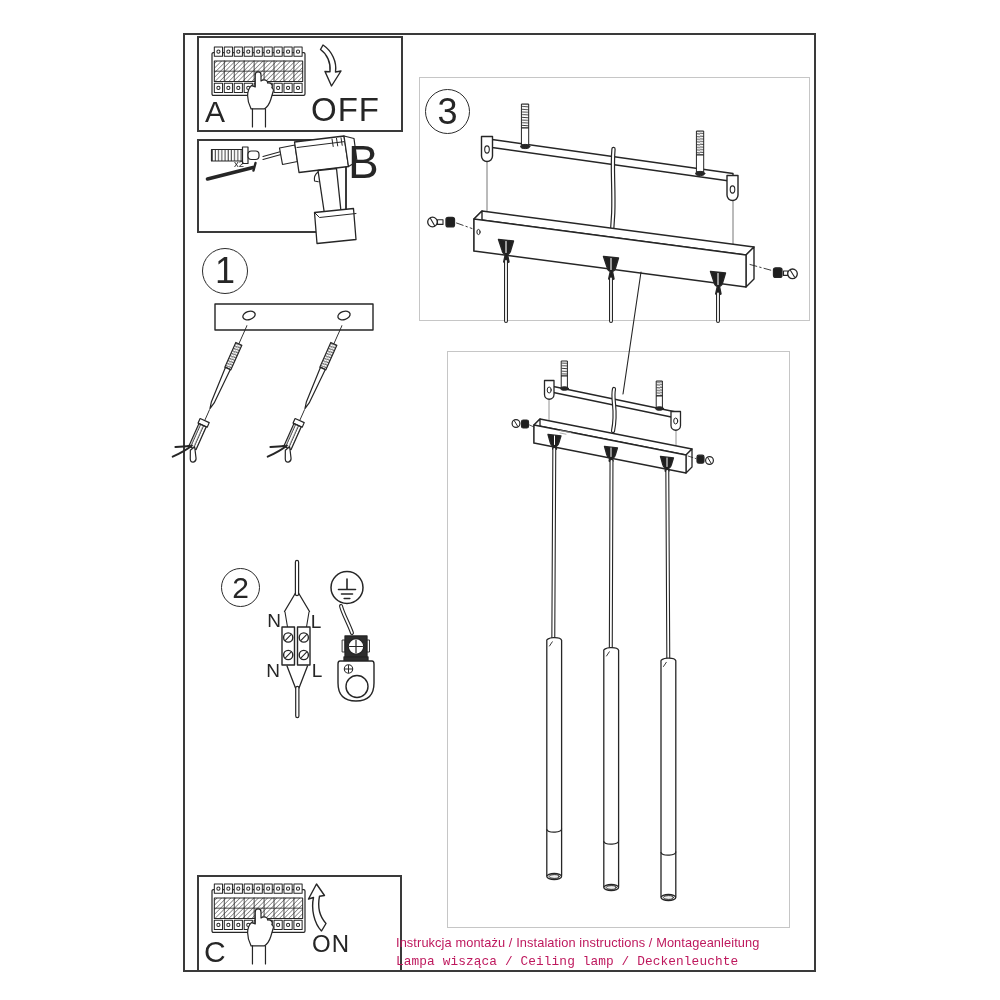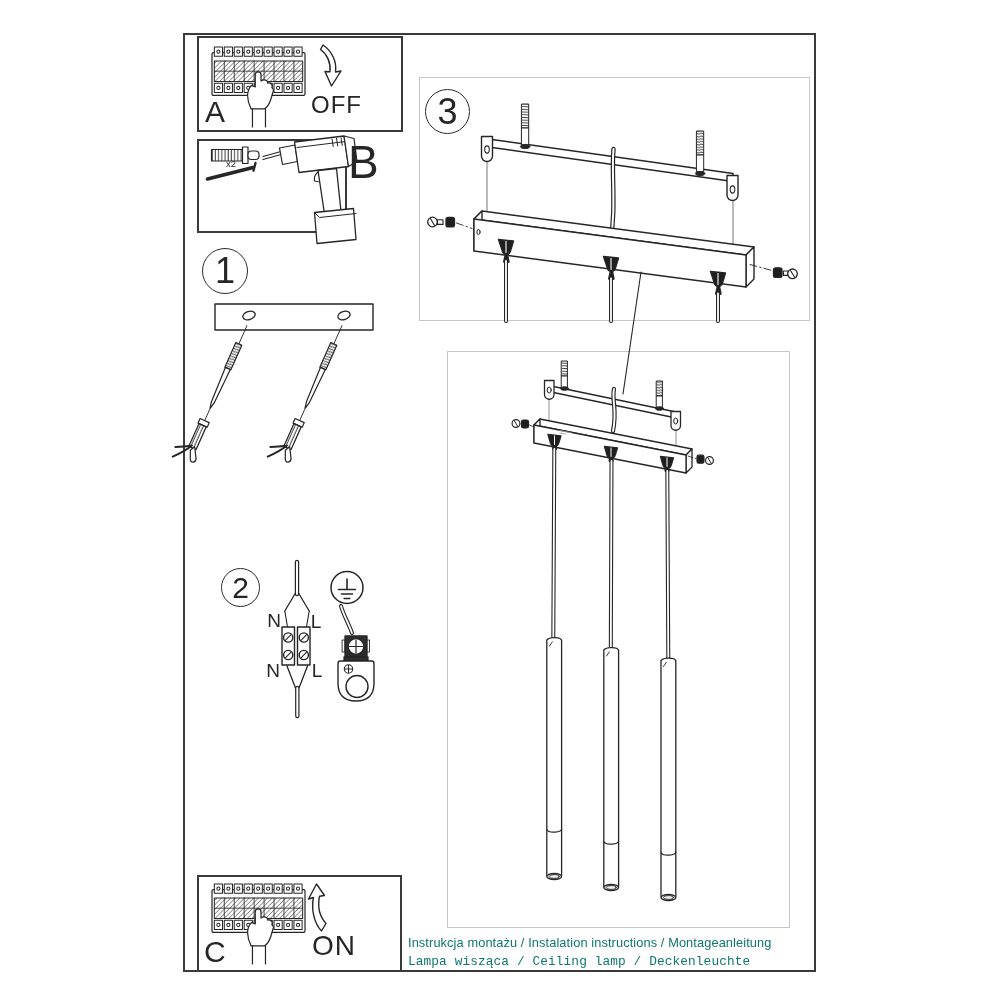"OFF" .lbl-off { font-size: 24px -> 33px }
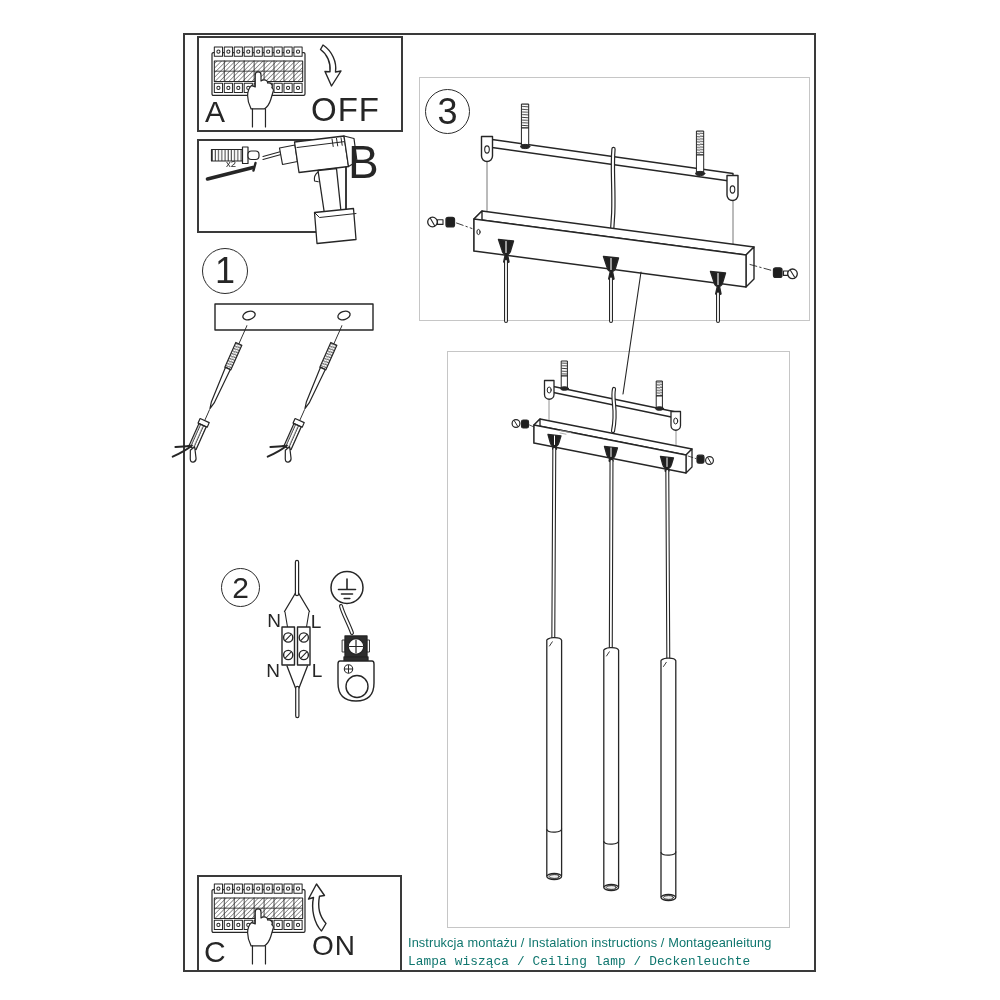"x2" .lbl-x2 { text-align: left -> center }
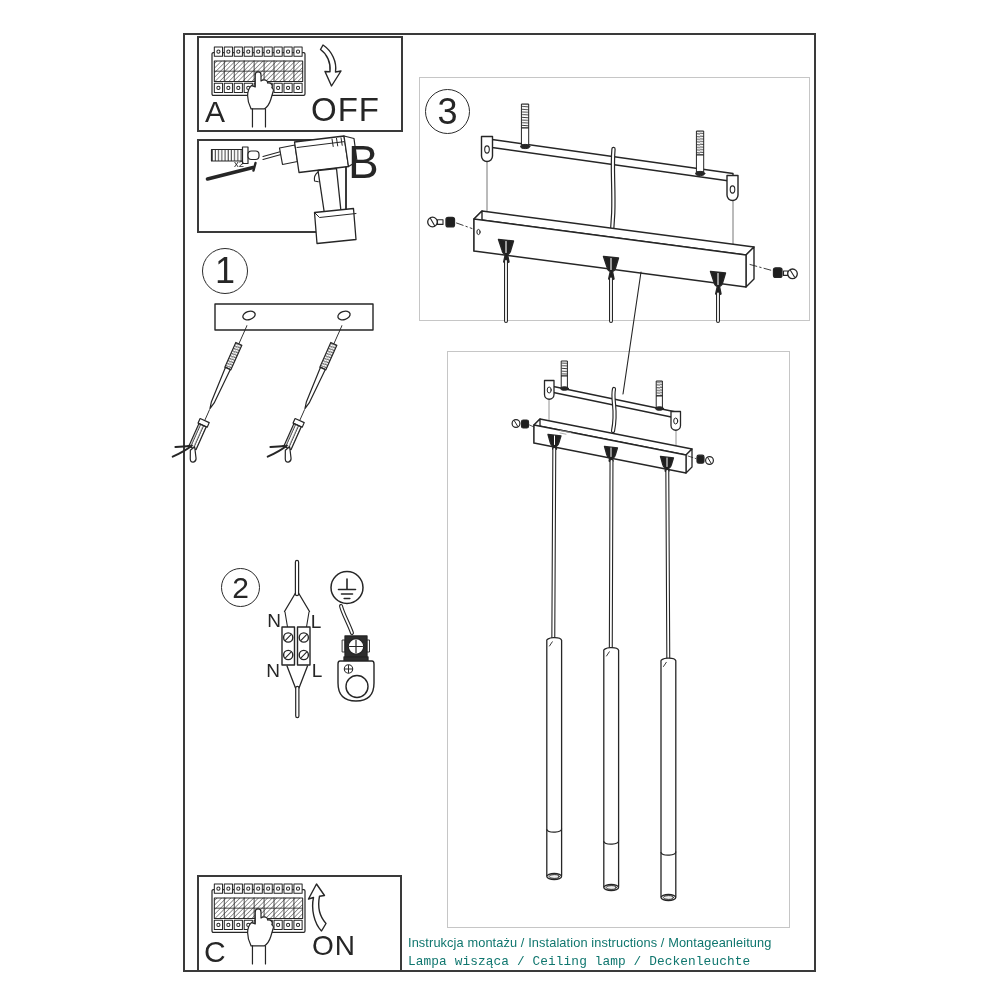"ON" .lbl-on { font-size: 28px -> 24px }
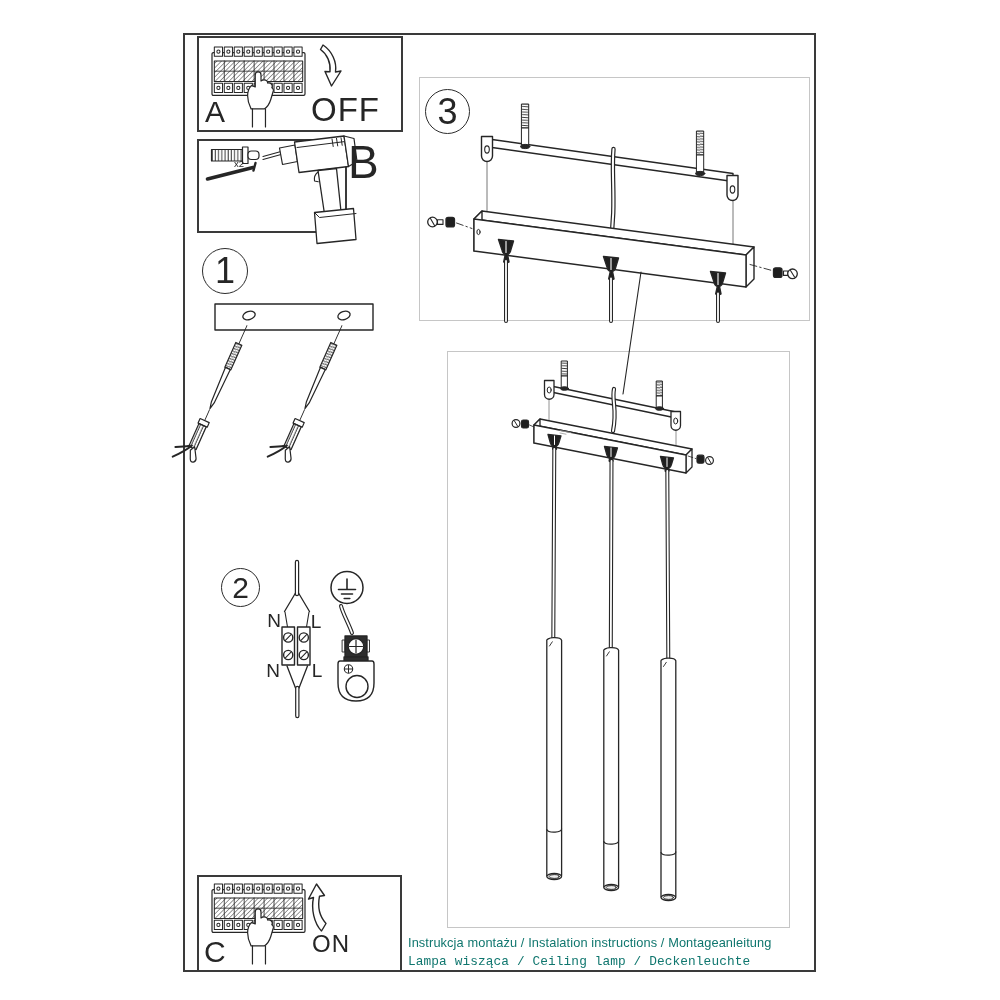"Instrukcja montażu / Instalation" .footer { color: #0f766e -> #be185d; left: 408px -> 396px }
